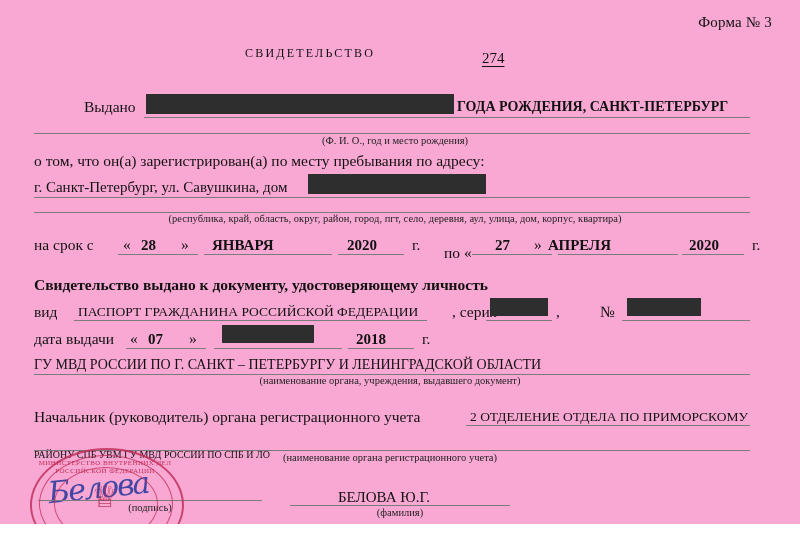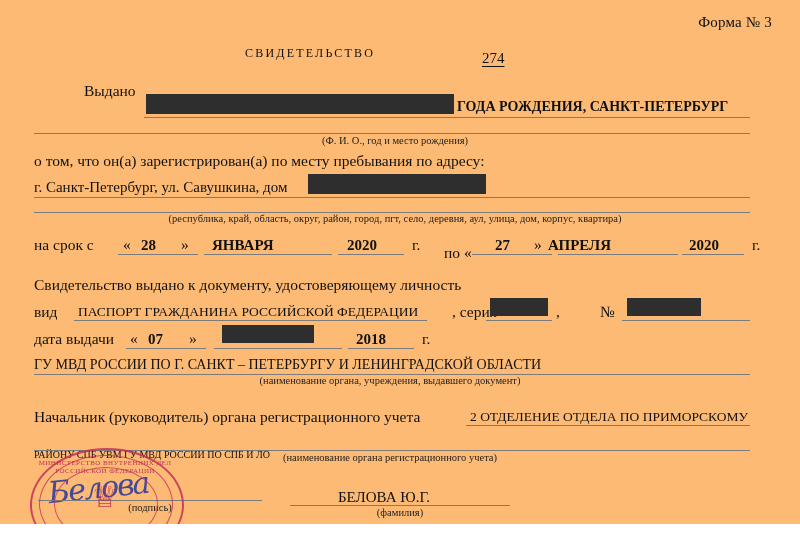"Форма № 3" .page { background: #fdba74 -> #f9a8d4 }
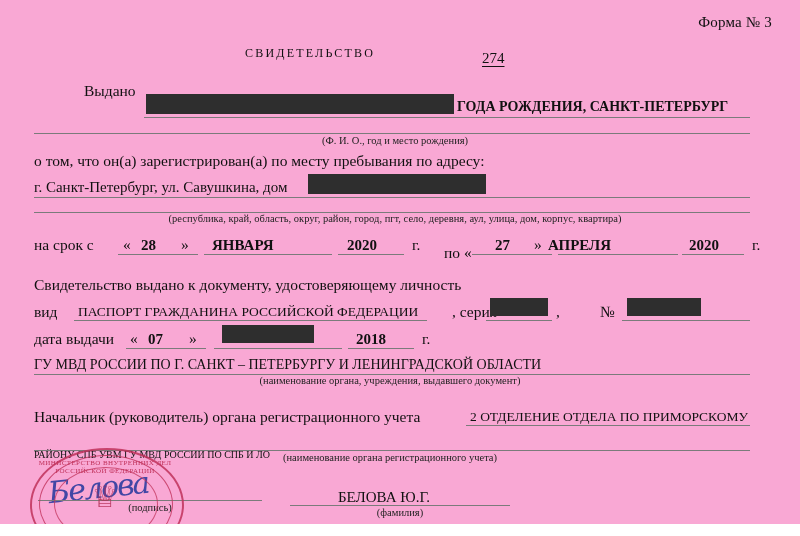"Выдано" div.lbl { top: 82px -> 98px }
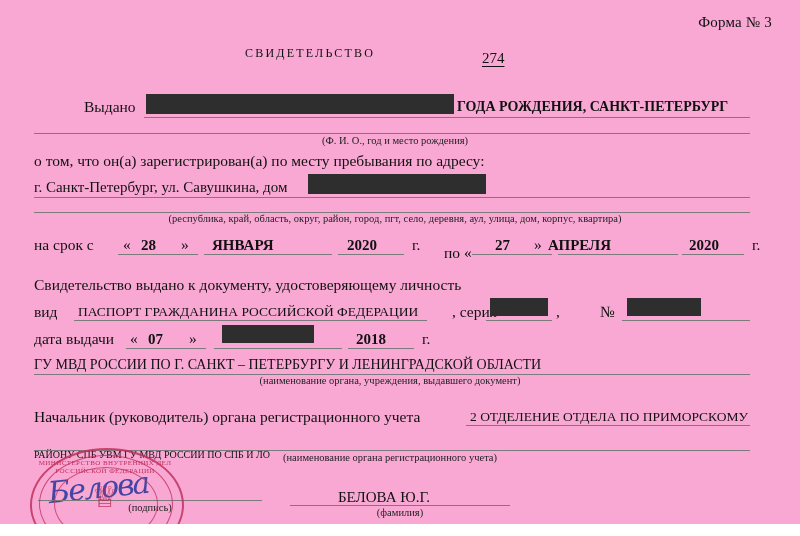"Свидетельство выдано к документу," div.lbl { font-weight: none -> bold }
